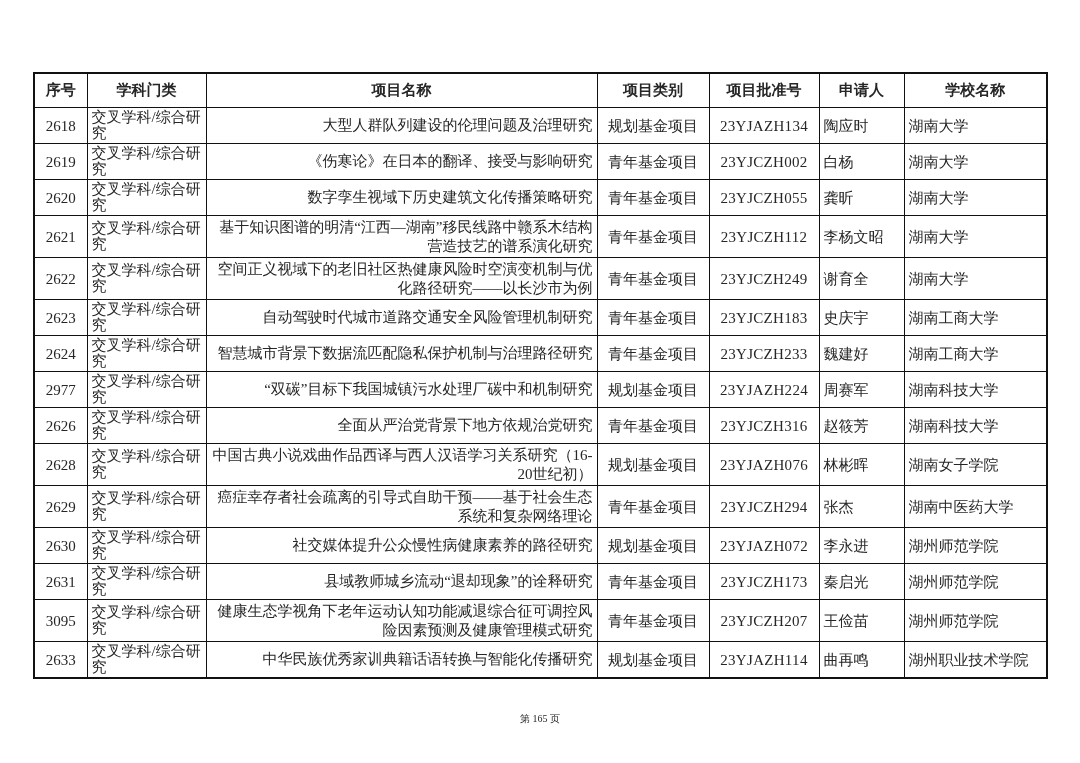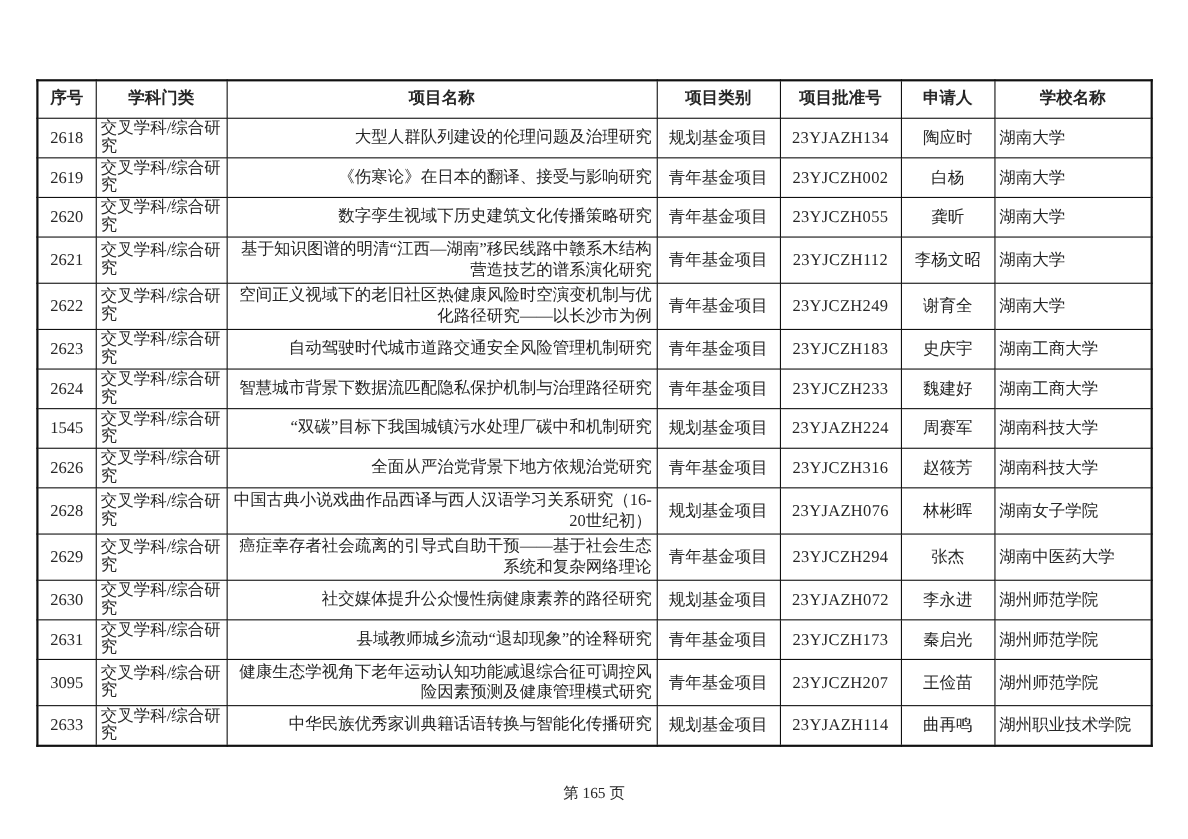"陶应时" td.col-applicant { text-align: center -> left }
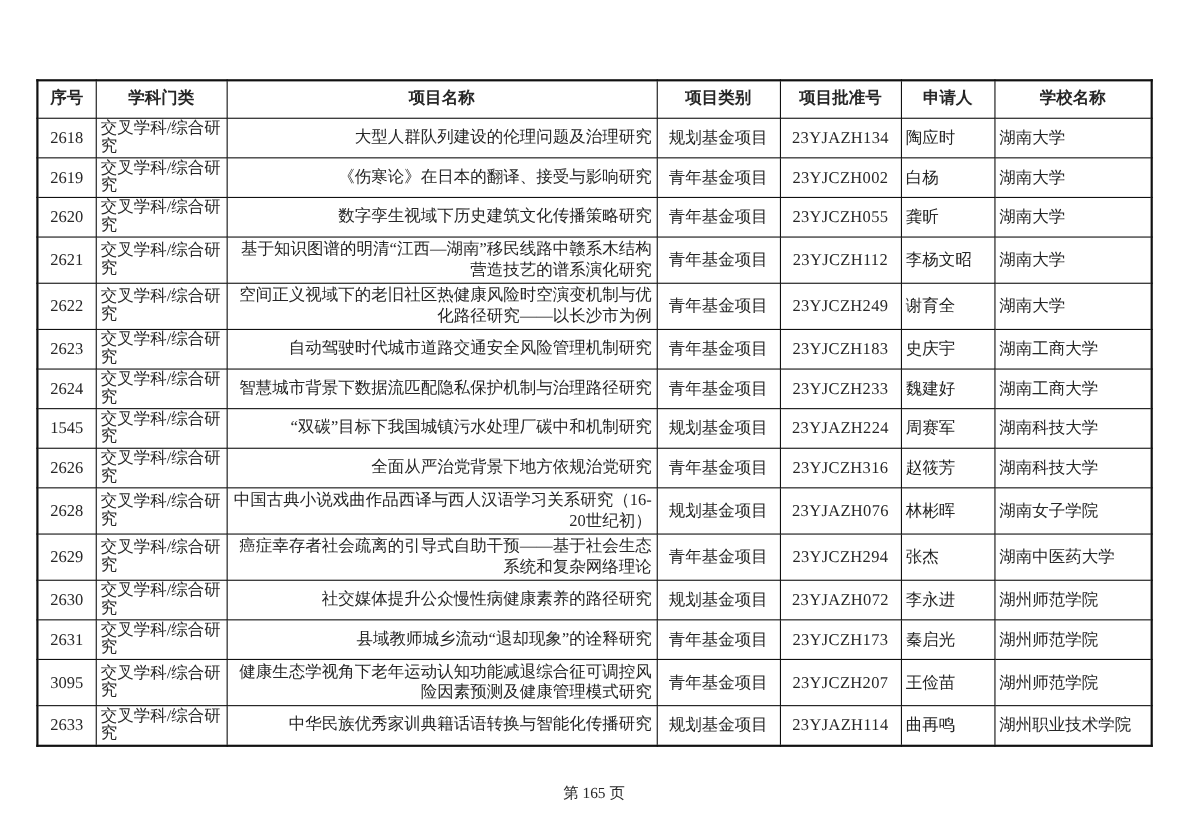"1545" td.col-no { text: 1545 -> 2977 }
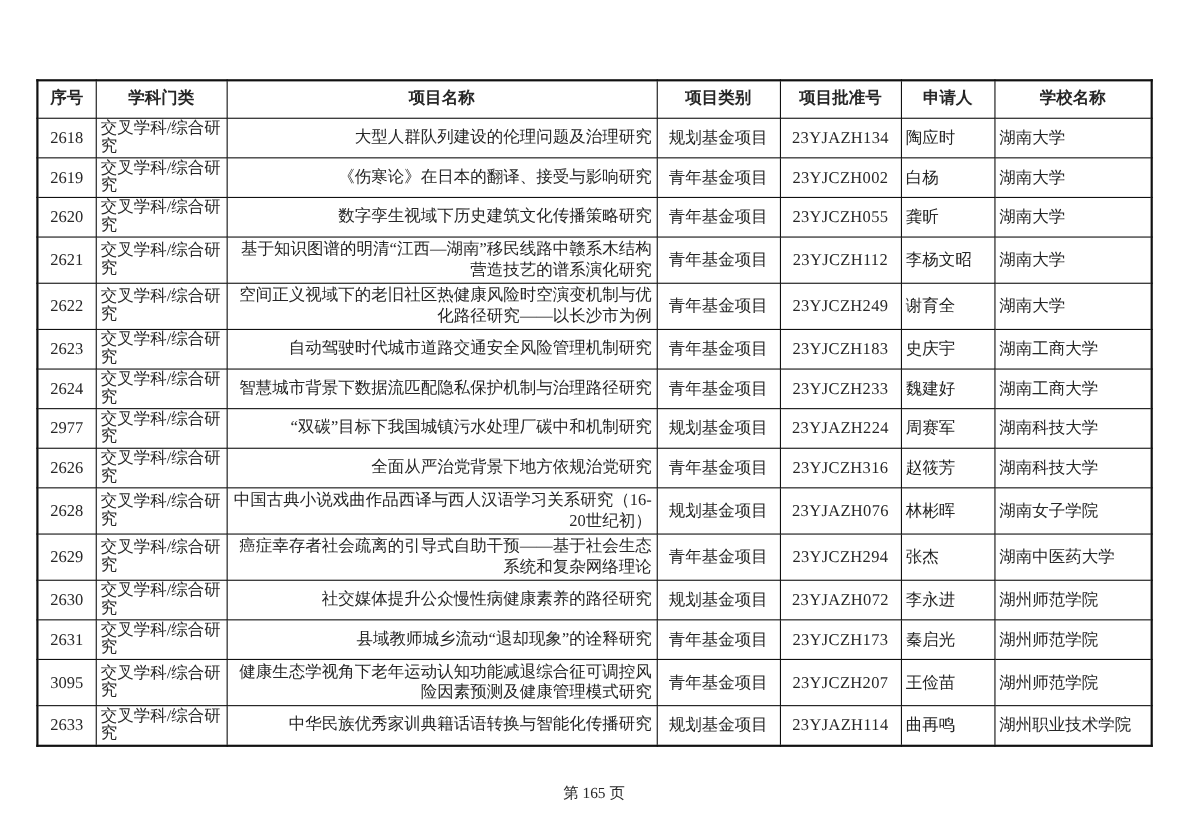"第 165 页" .page-footer { font-size: 14px -> 10px }
